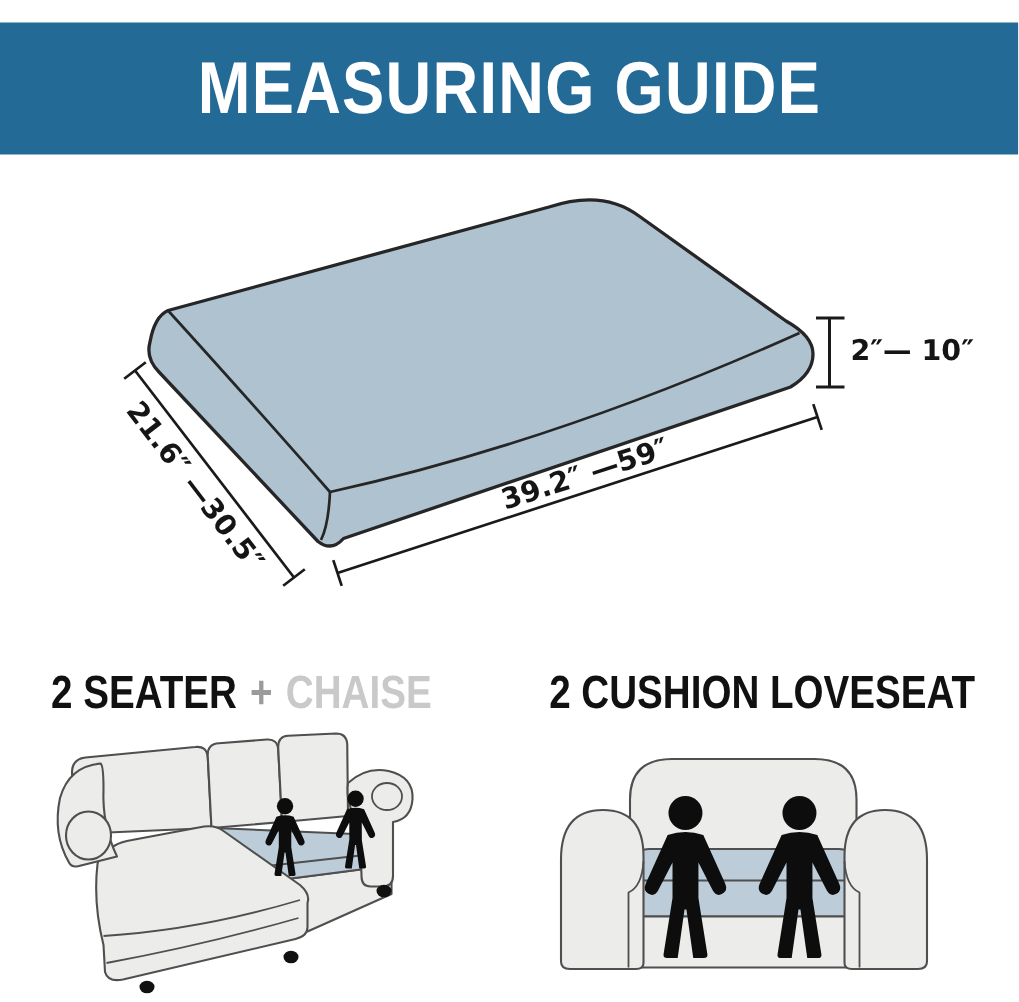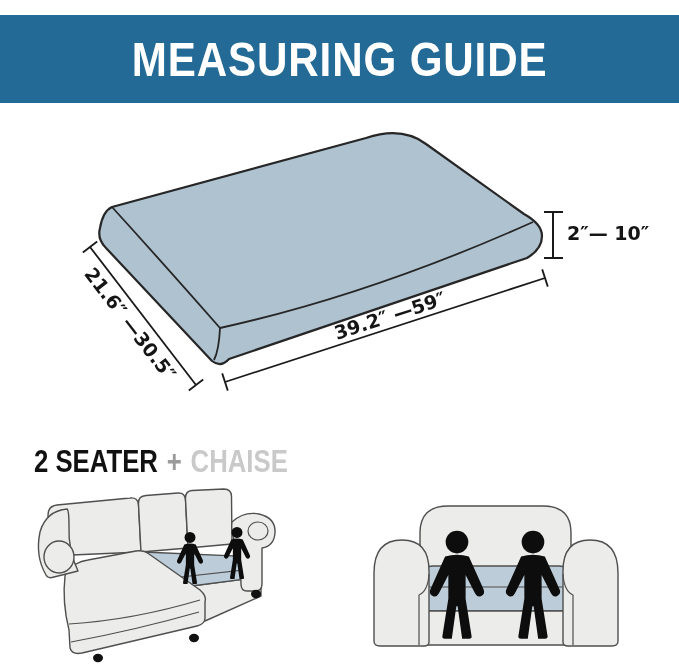"2 CUSHION LOVESEAT" div.option-label { html: none -> <div> <span>2 CUSHION LOVESEAT</span> </div> }
